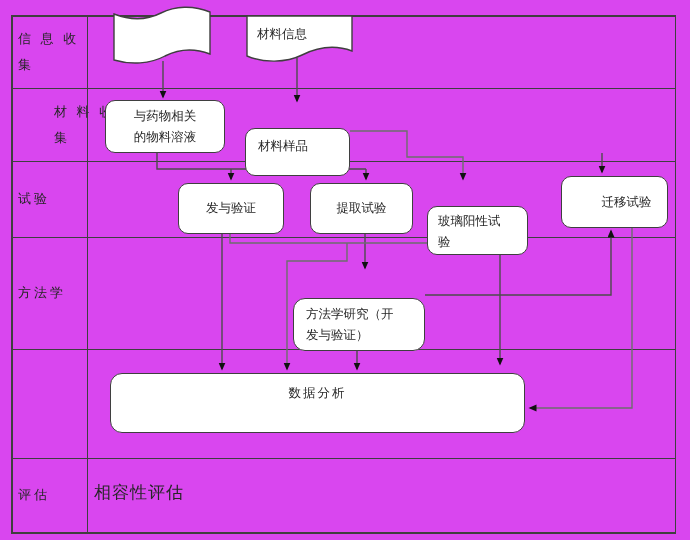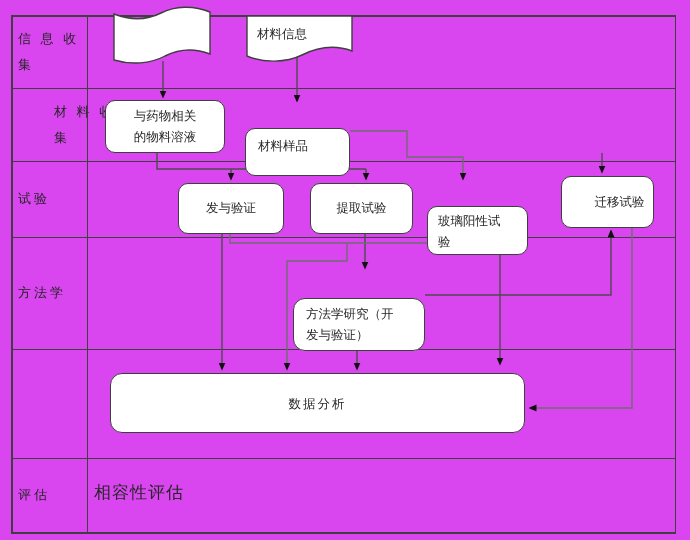"迁移试验" div.node { width: 93px -> 107px }
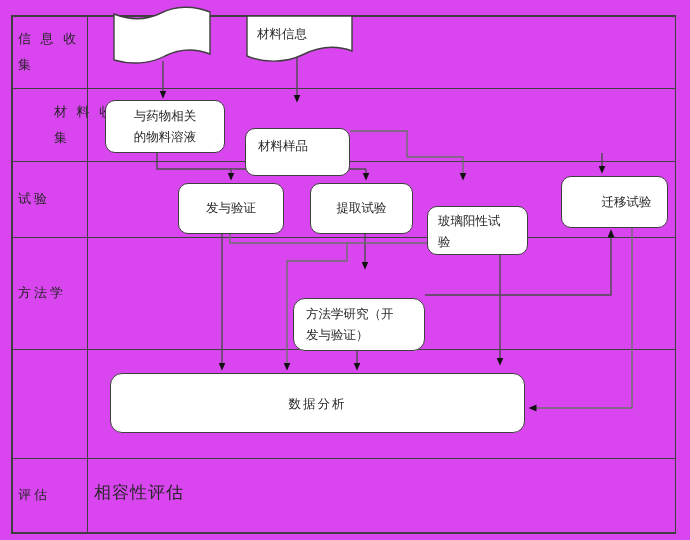"数据分析" div.node { padding-top: 20px -> 9px }
